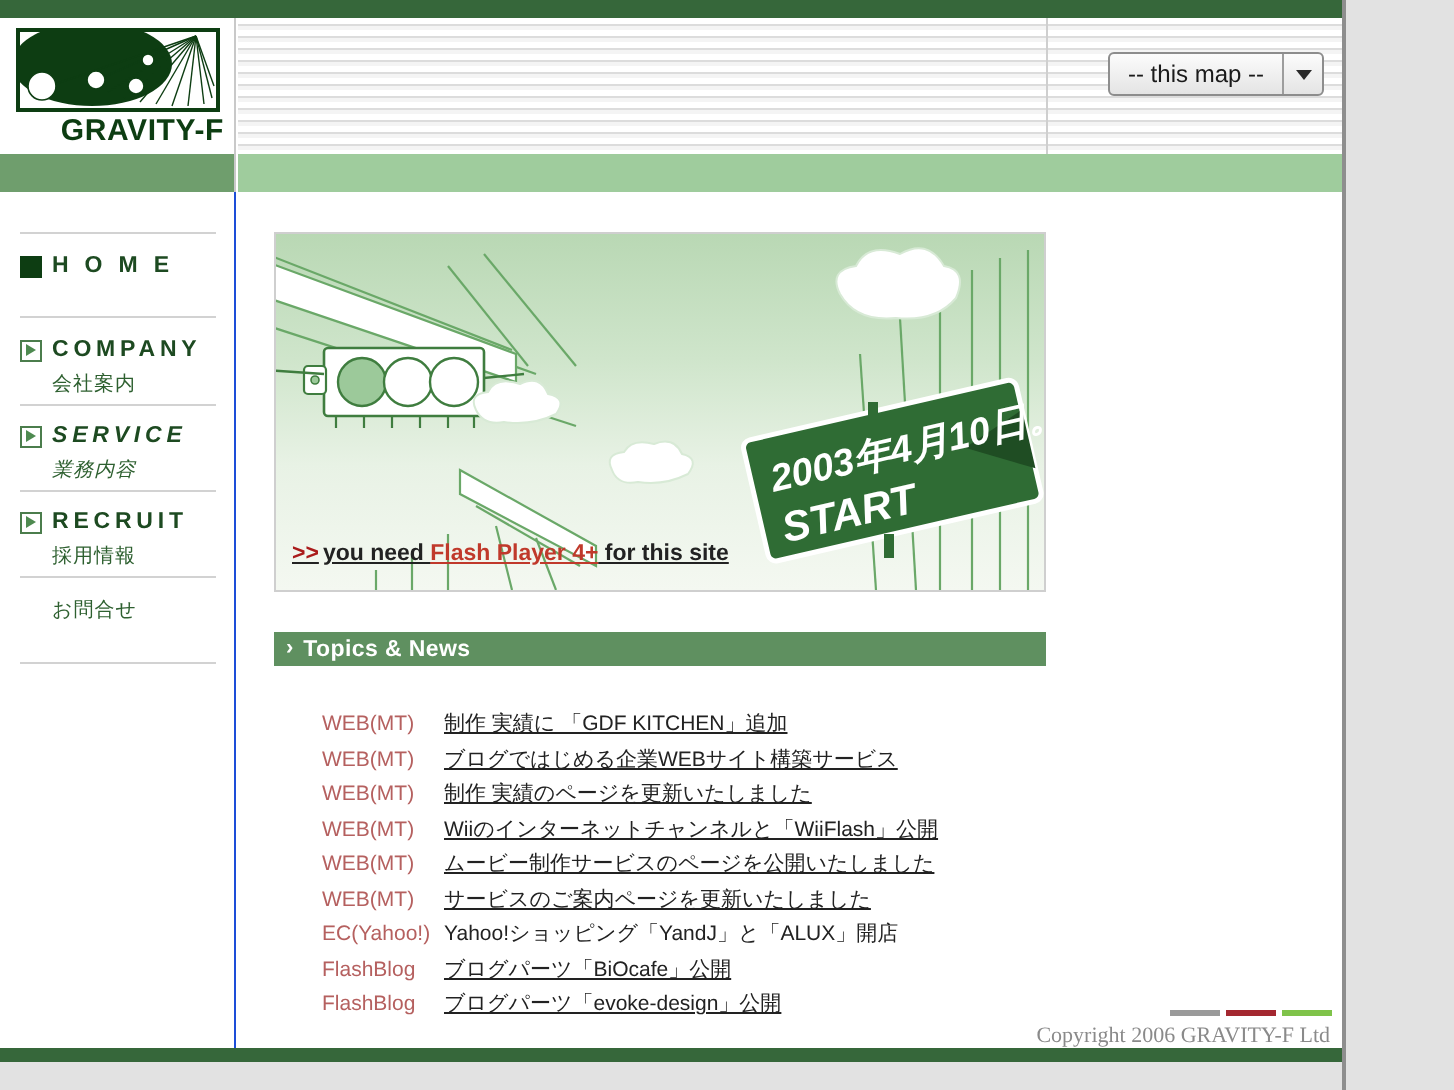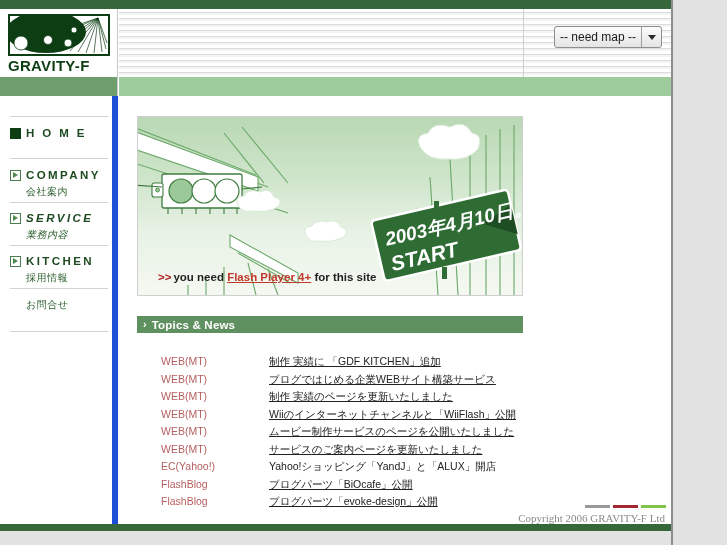"-- need map --" span.sitemap-label { text: need -> this }
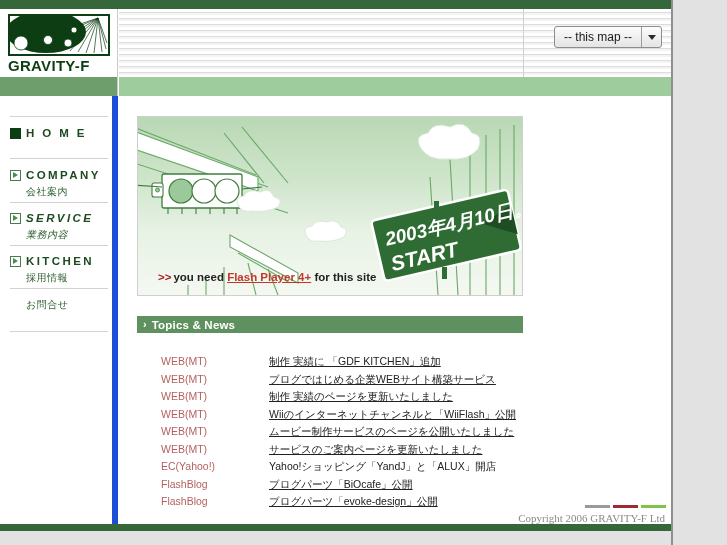"GRAVITY-F" .logo-text { text-align: left -> right }
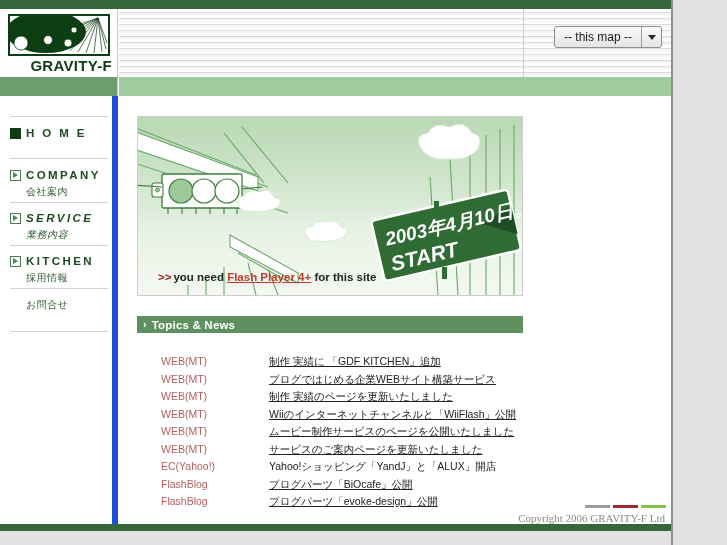"H O M E" .sidebar { border-right: 6px solid #1d4ed8 -> 1px solid #1d4ed8 }
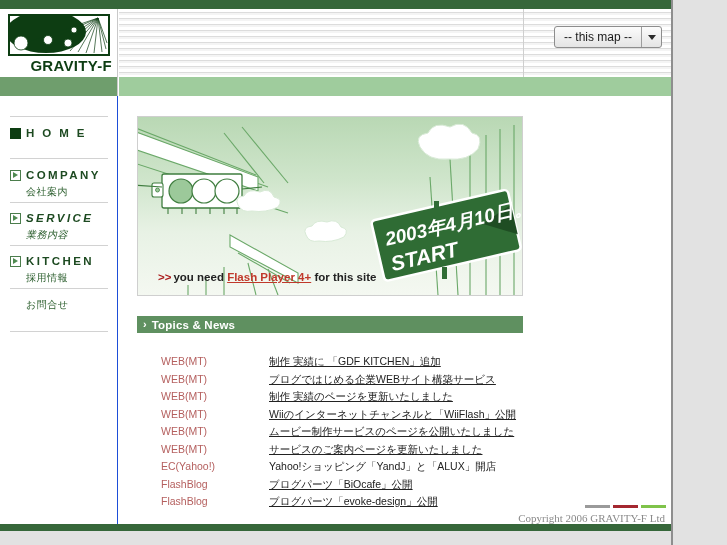"KITCHEN" span.nav-en { text: KITCHEN -> RECRUIT }
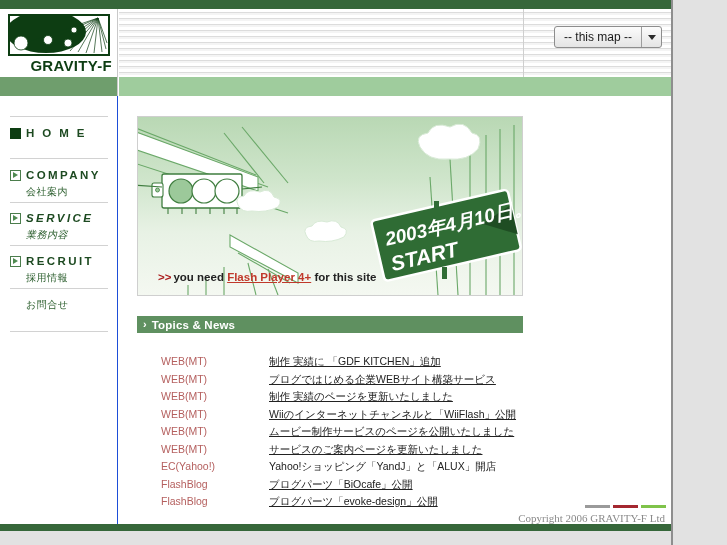">> you need Flash Player" .banner-note { left: 20px -> 8px; text-decoration: none -> underline }
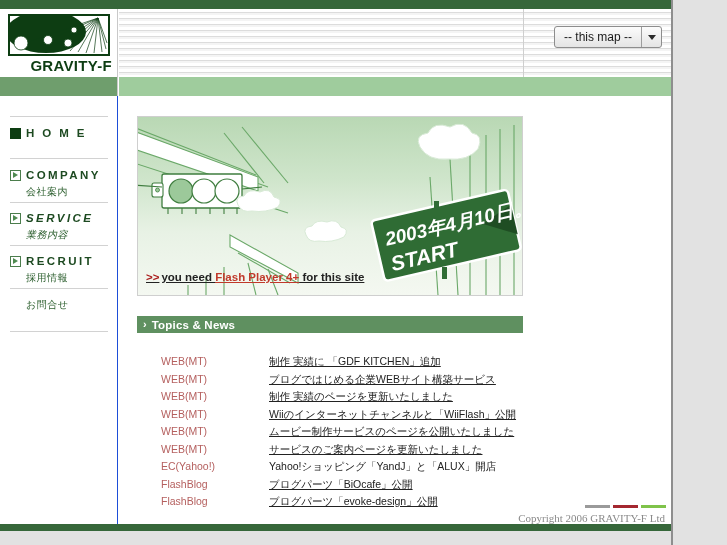"WEB(MT)" .news-row { gap: 47px -> none }
